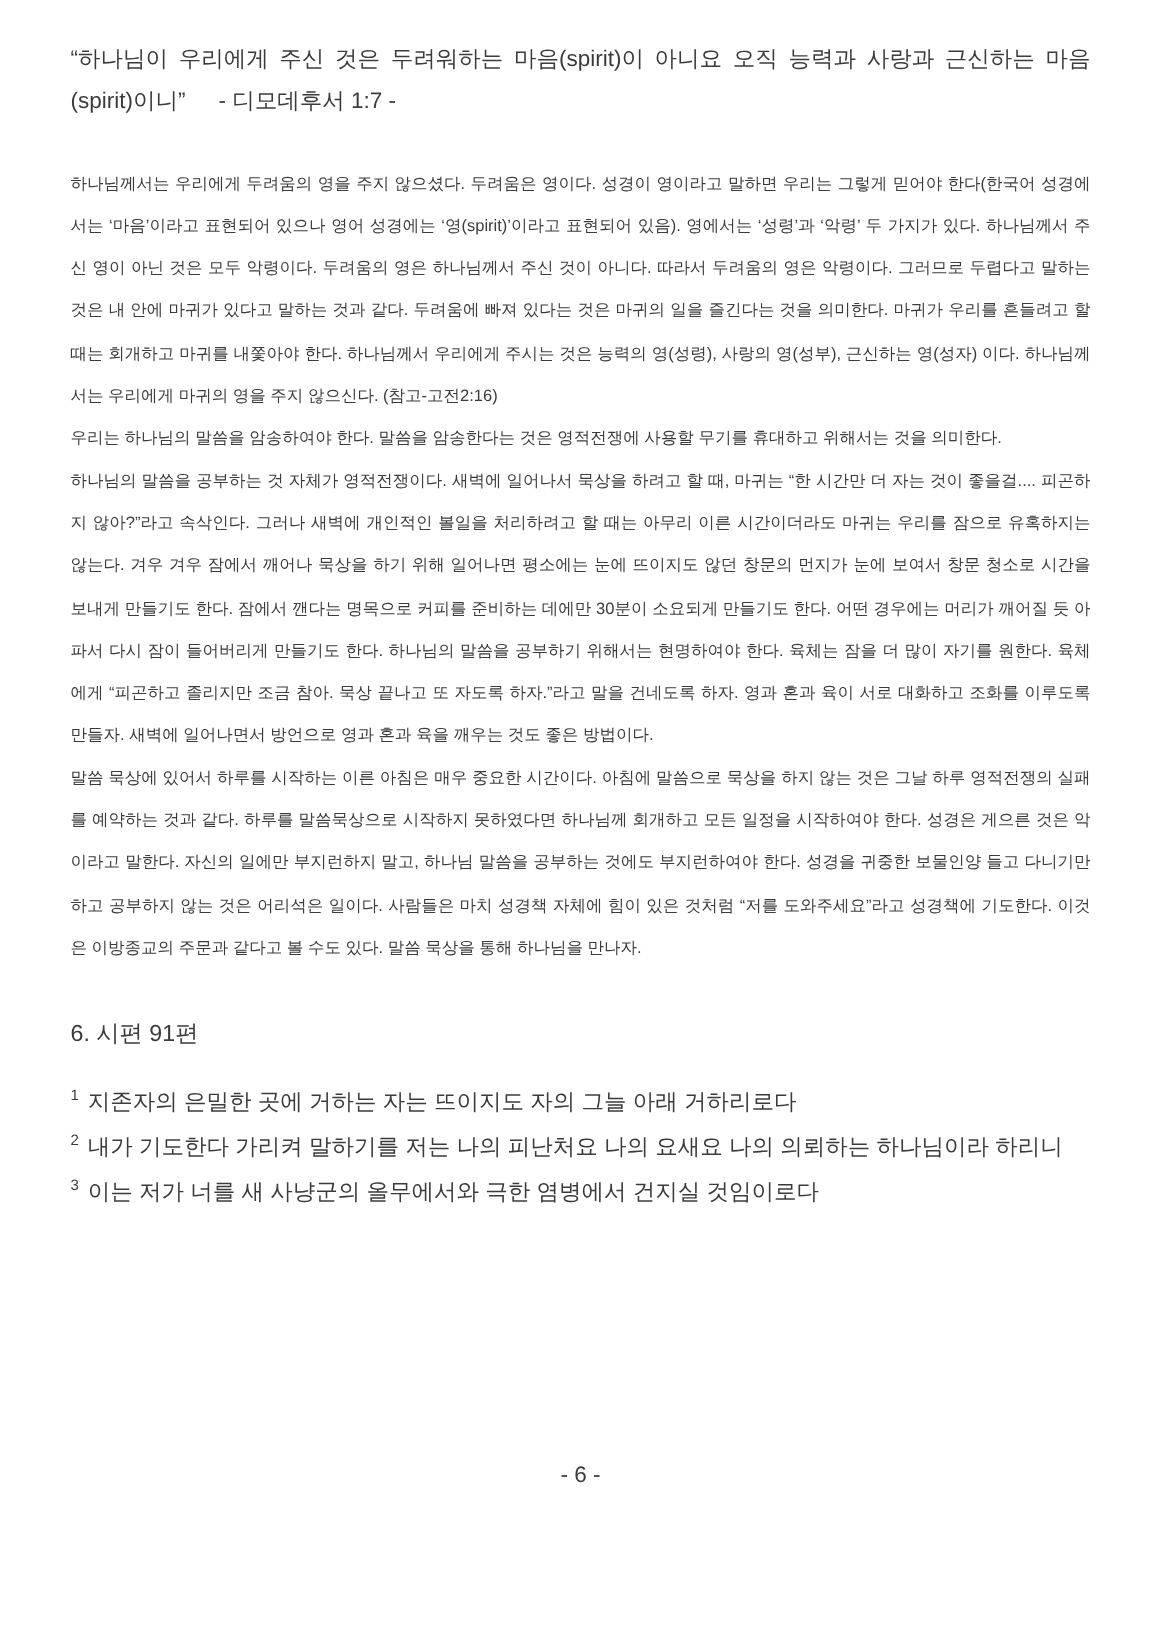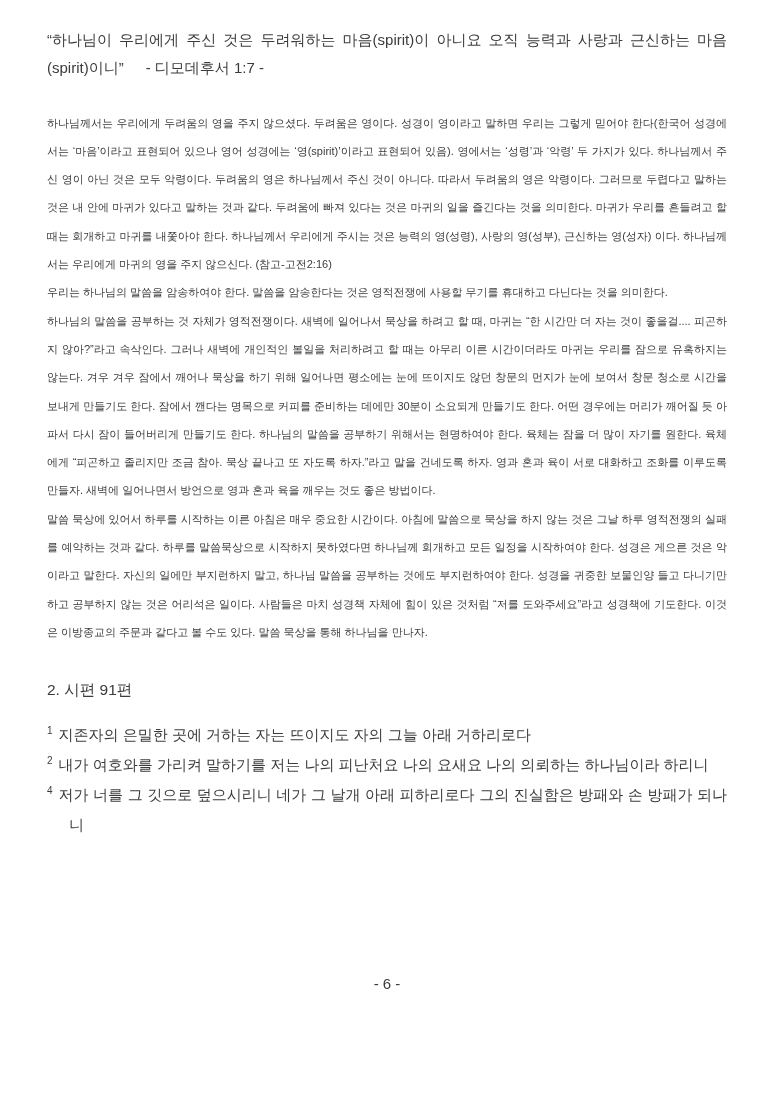"우리는 하나님의 말씀을 암송하여야 한다." p.body { text: 다닌다는 -> 위해서는 }
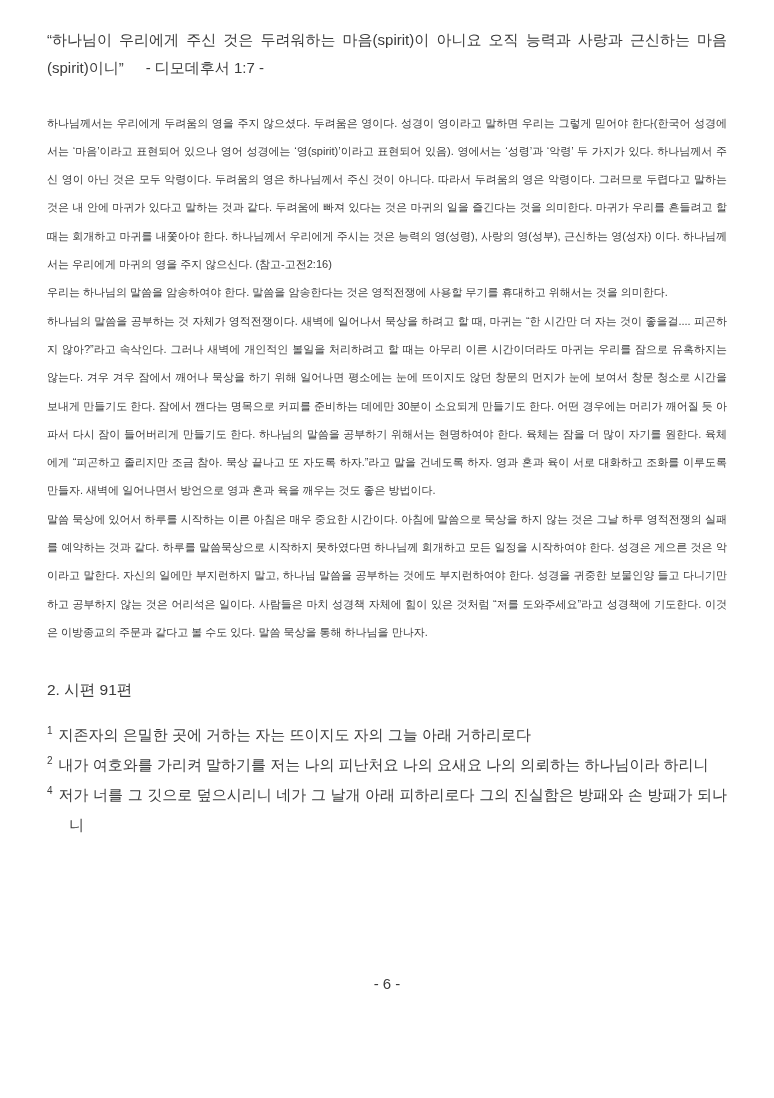"2. 시편 91편" h2.section-heading { text: 2 -> 6 }
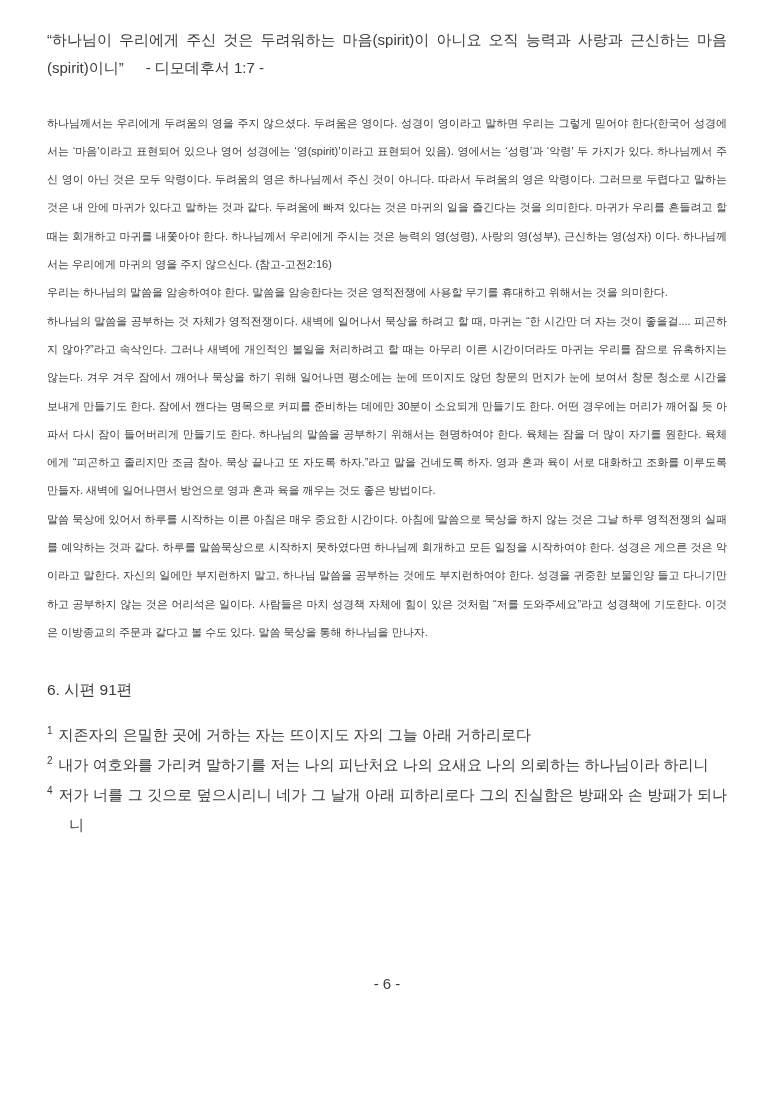"내가 여호와를 가리켜 말하기를 저는" span { text: 여호와를 -> 기도한다 }
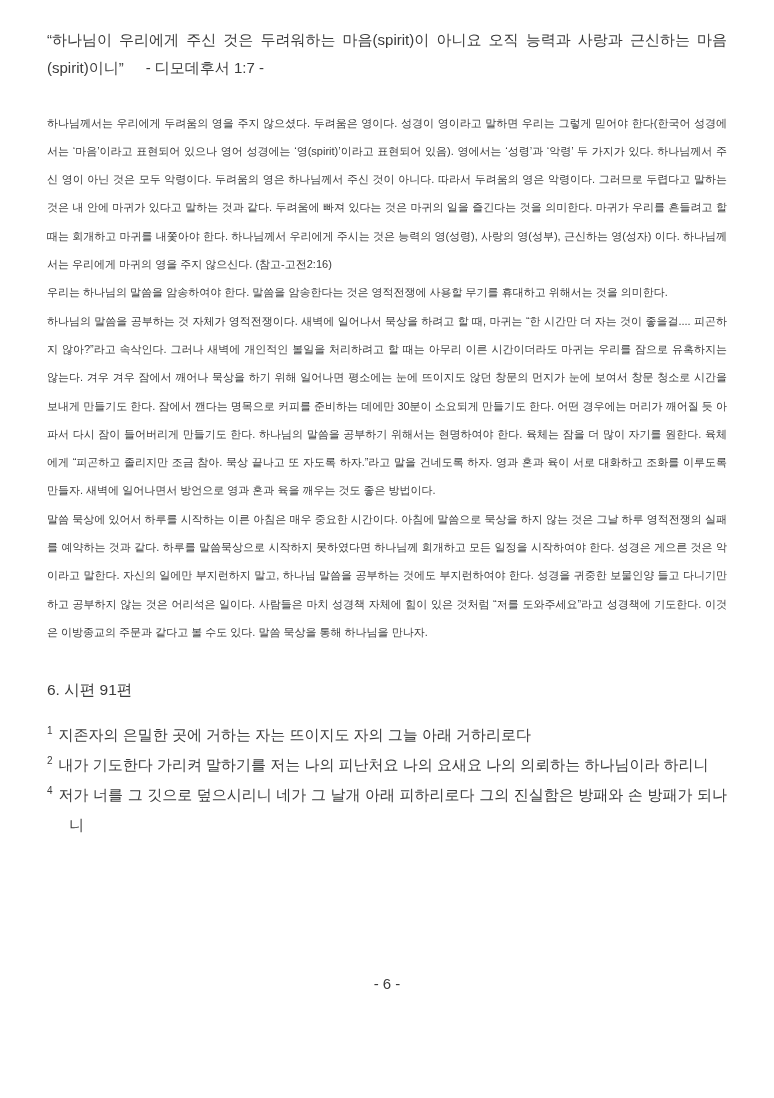"3 이는 저가 너를 새" div.verse { html: none -> <div><sup>3</sup><span>이는 저가 너를 새 사냥군의 올무에서와 극한 염병에서 건지실 것임이로다</span></div> }
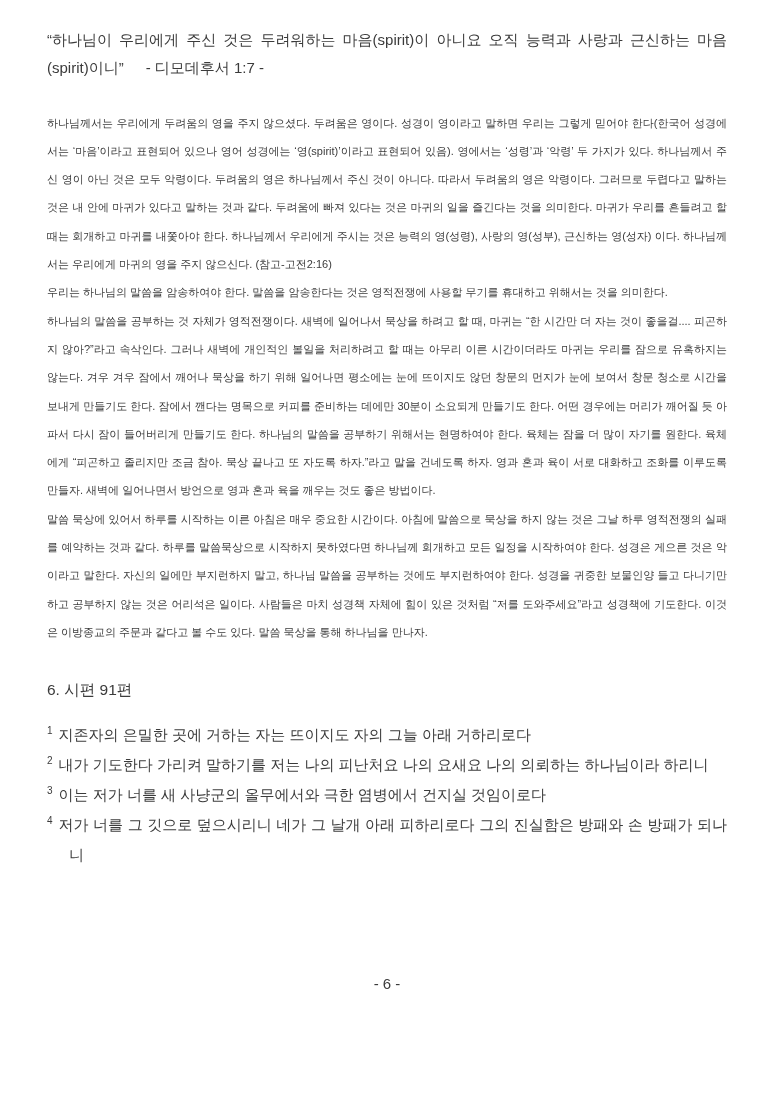"4 저가 너를 그 깃으로" div.verse { html: <div><sup>4</sup><span>저가 너를 그 깃으로 덮으시리니 네가 그 날개 아래 피하리로다 그의 진실함은 방패와 손 방패가 되나니</span></div> -> none }
